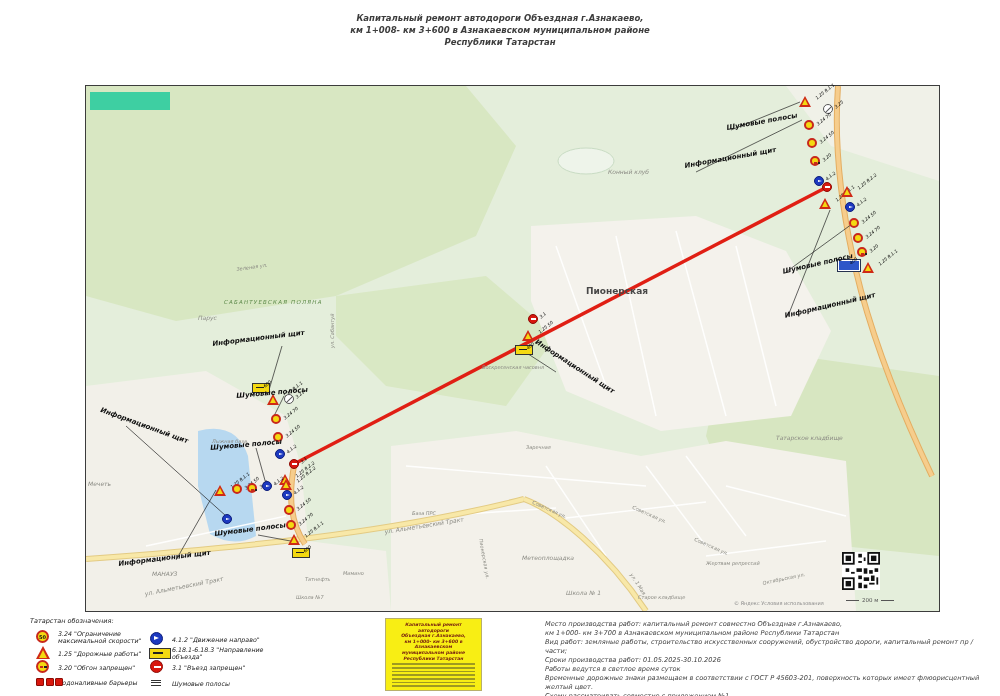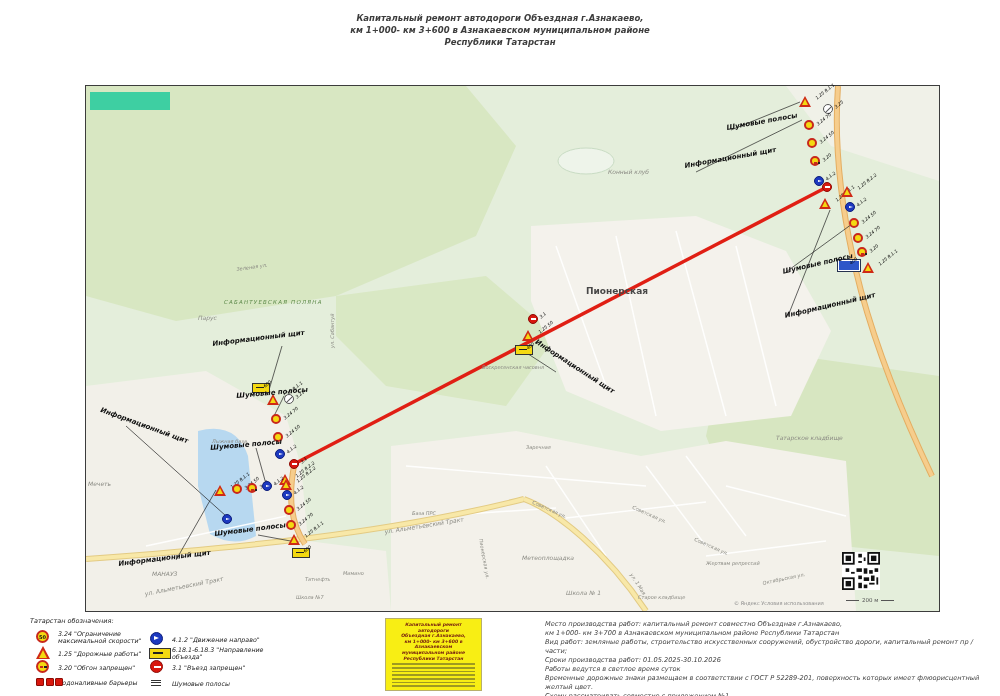"км 1+000- км 3+600 в Азнакаевском муниципальном" div { text: 1+000- -> 1+008- }
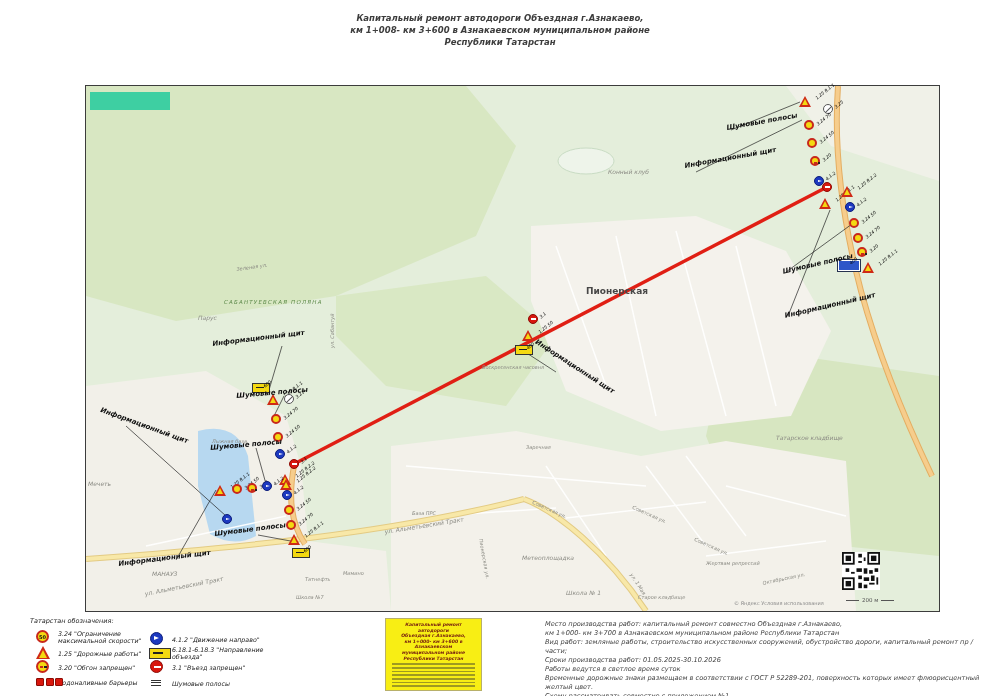"Временные дорожные знаки размещаем в" div { text: 52289-201 -> 45603-201 }
